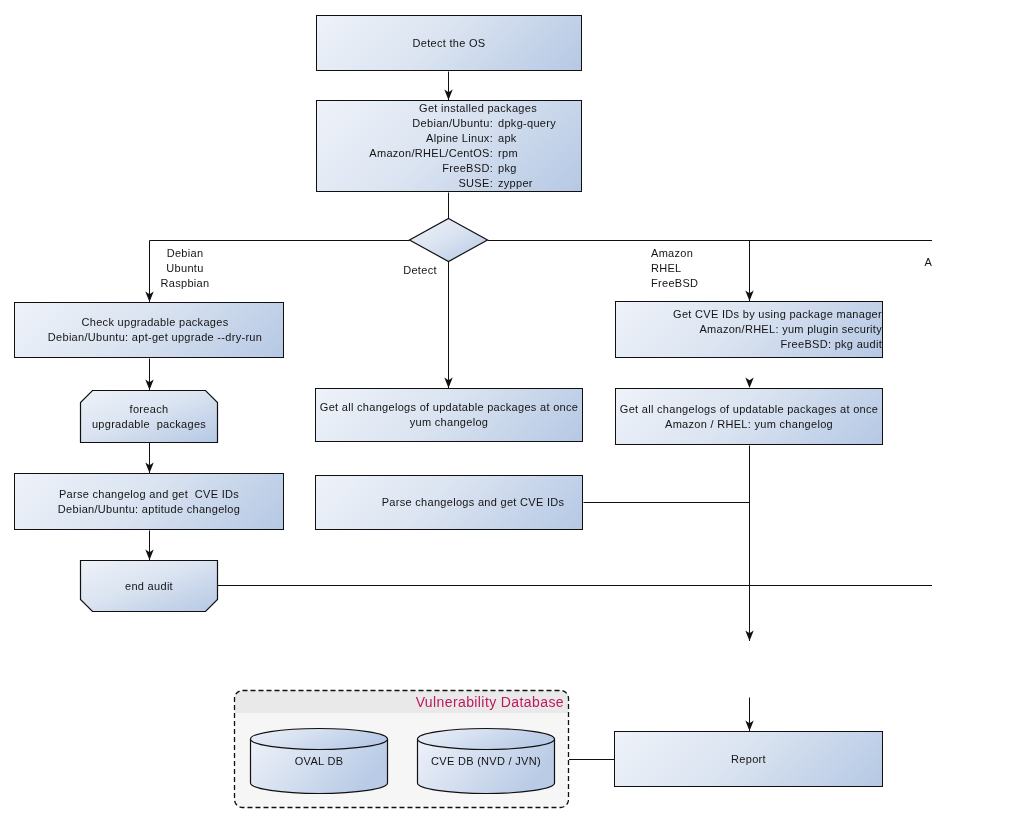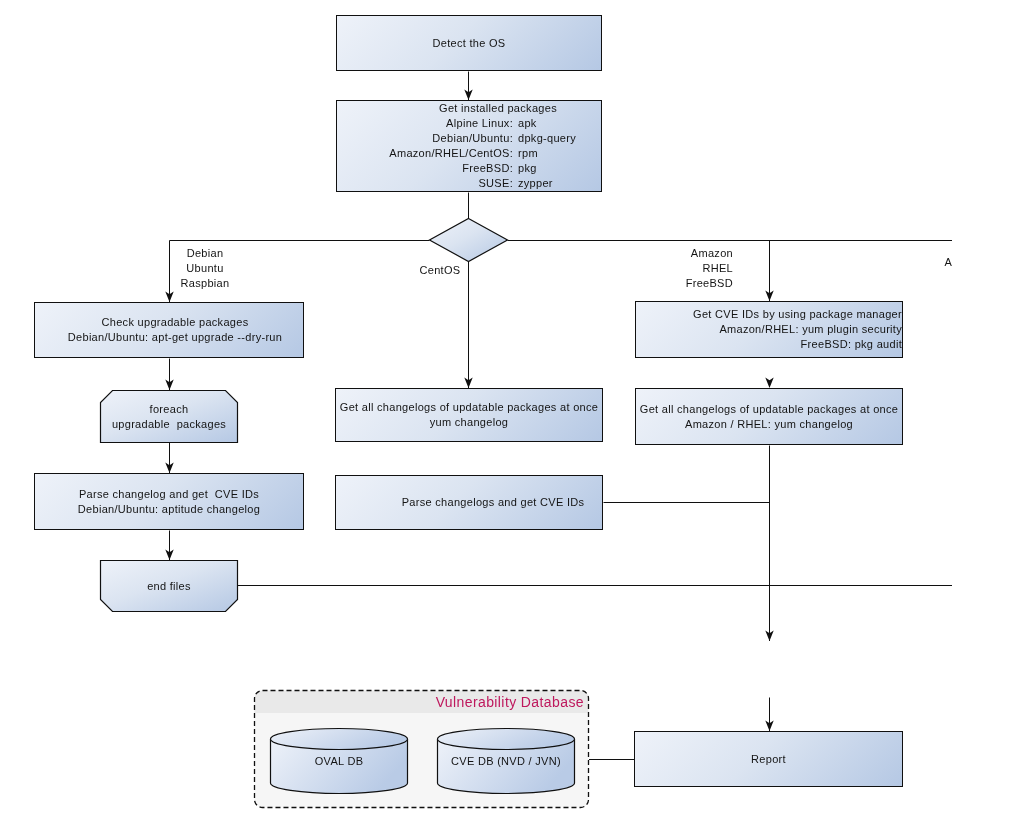"Detect the OS" #canvas { margin-left: 20px -> none }
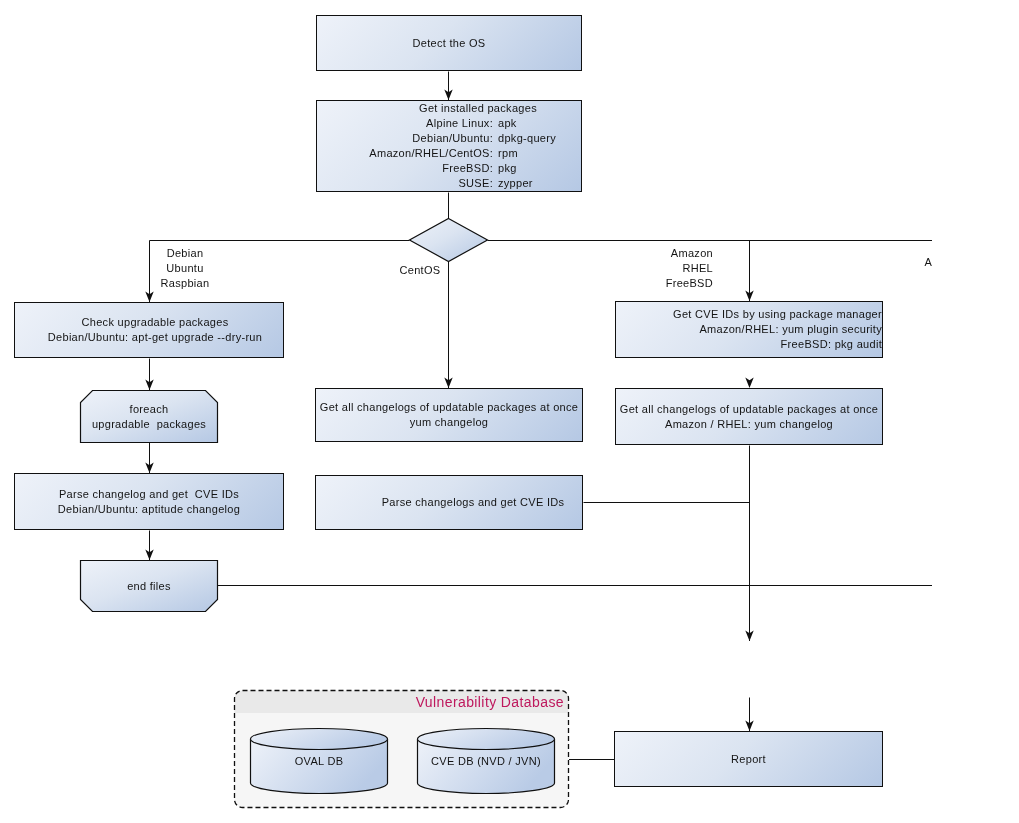"Alpine Linux:" div.pair { order: before "Debian/Ubuntu:" -> after "Debian/Ubuntu:" }
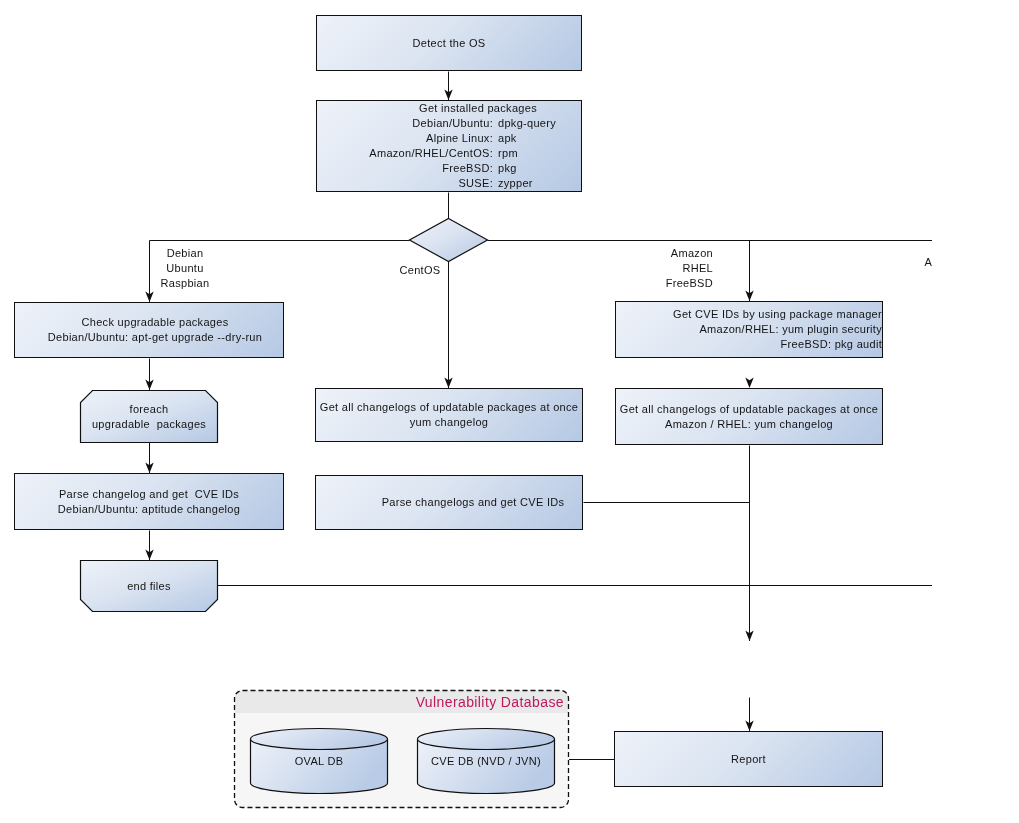"Amazon" #bl-amazon { left: 623px -> 651px; text-align: right -> left }
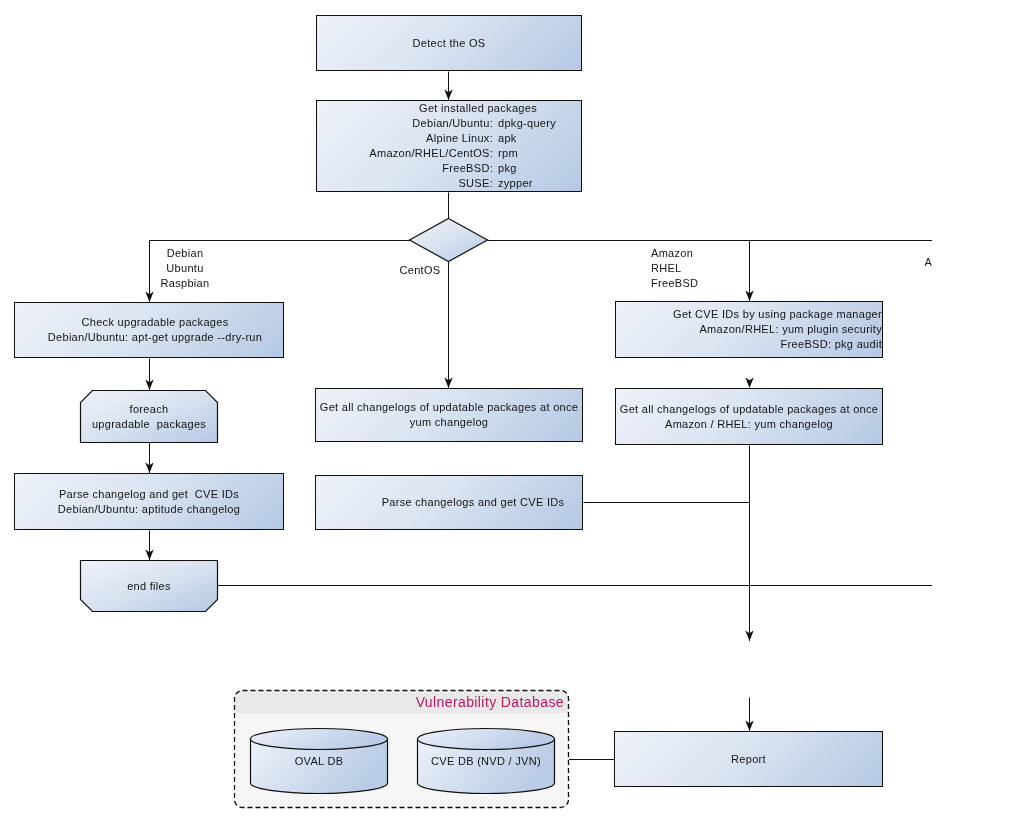"CentOS" div.branch-label { text: CentOS -> Detect }
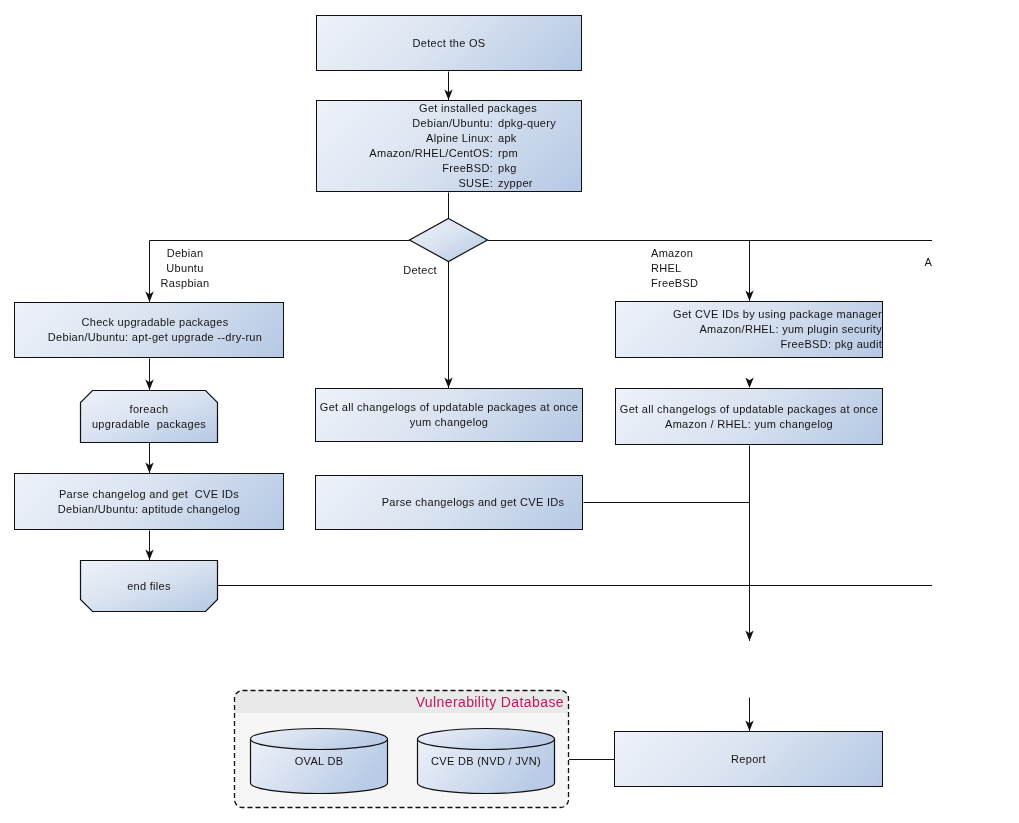"end files" div.ln { text: files -> audit }
